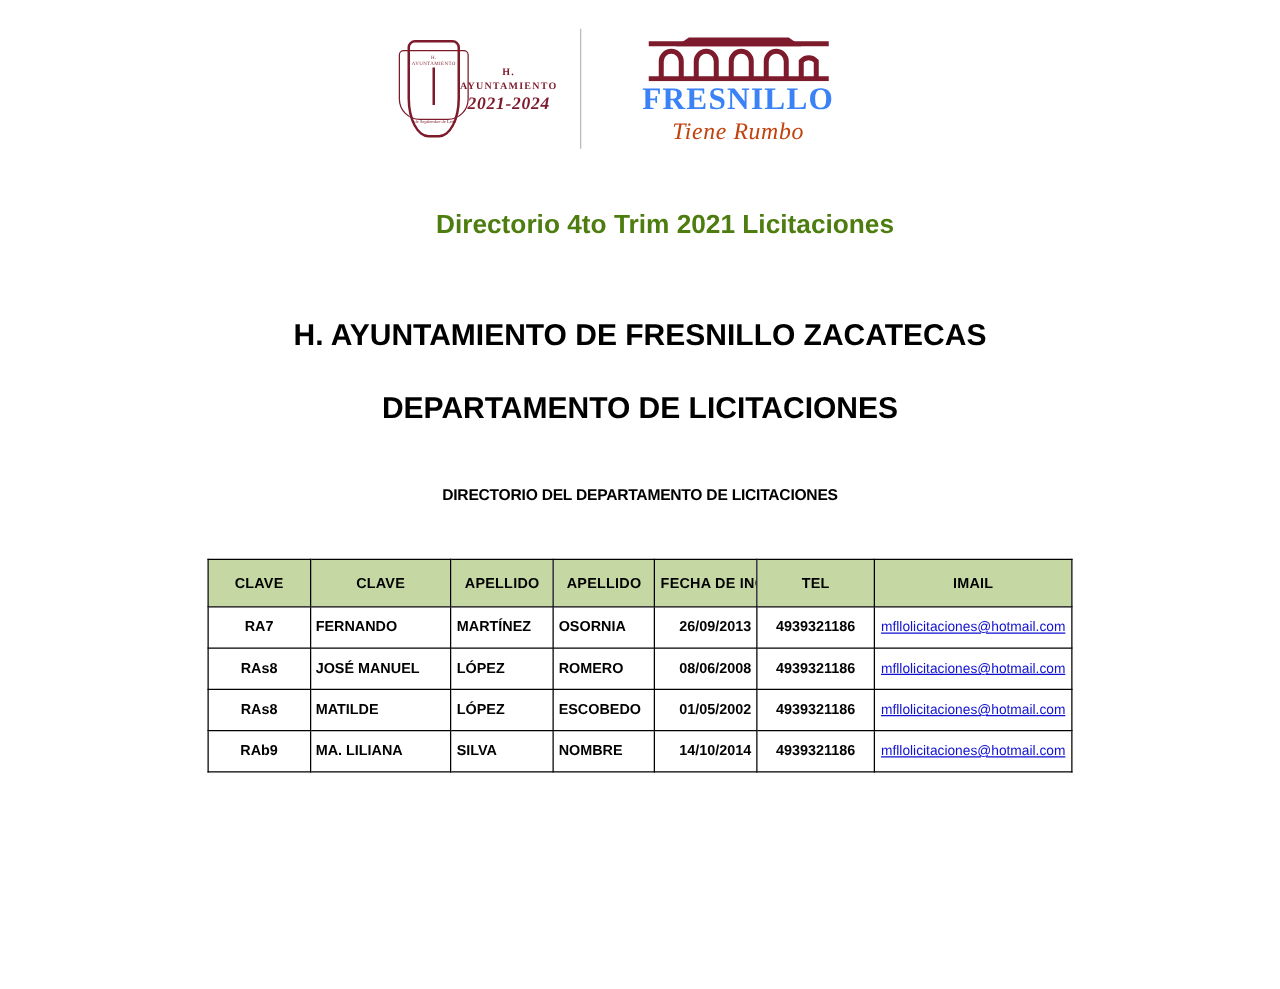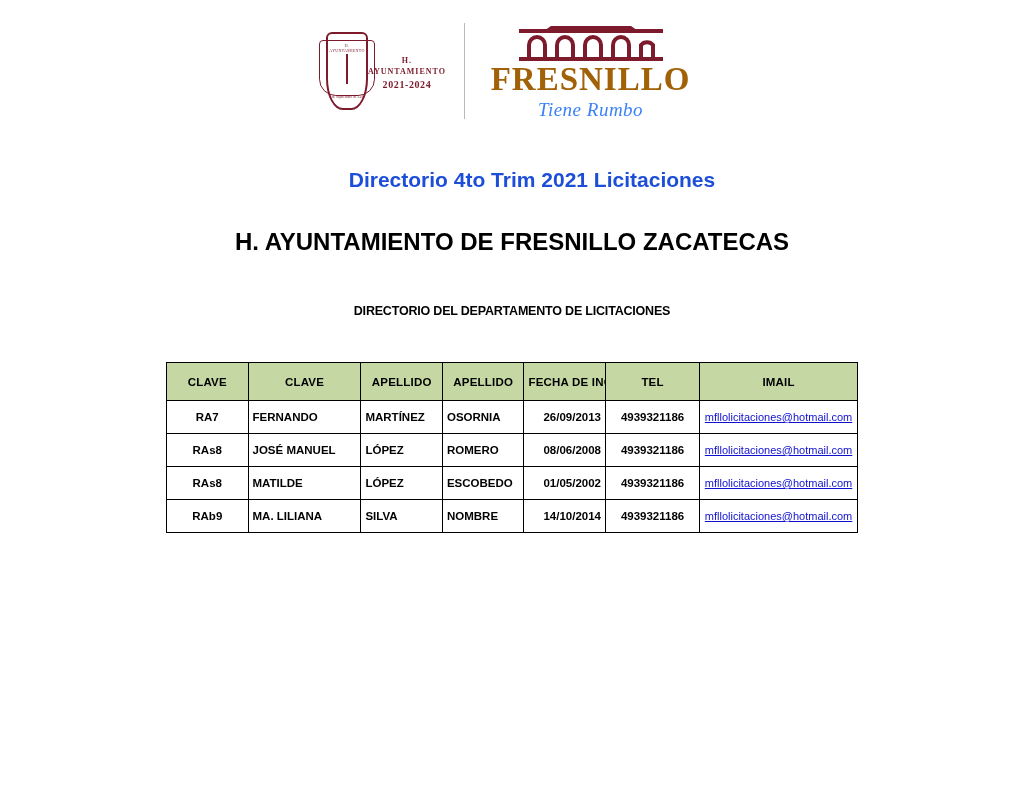"2021-2024" .crest-caption .yrs { font-size: 10px -> 14px; font-style: none -> italic }
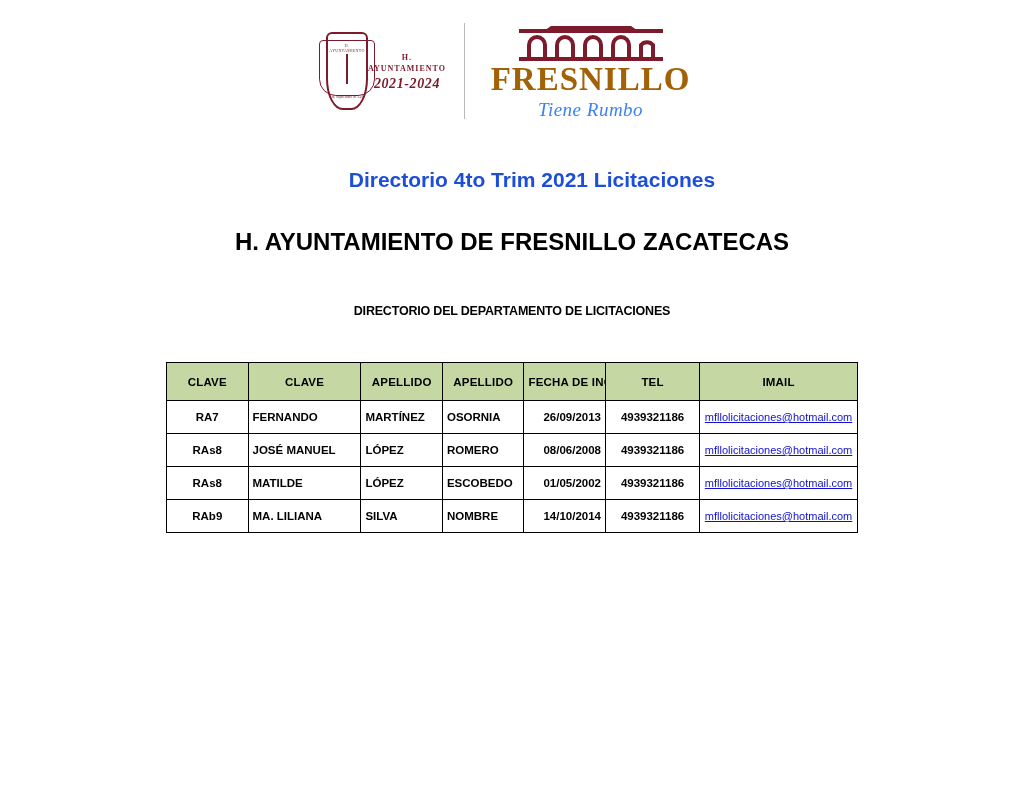"FRESNILLO" .wordmark-text { color: #a16207 -> #3b82f6; font-size: 33px -> 25px }
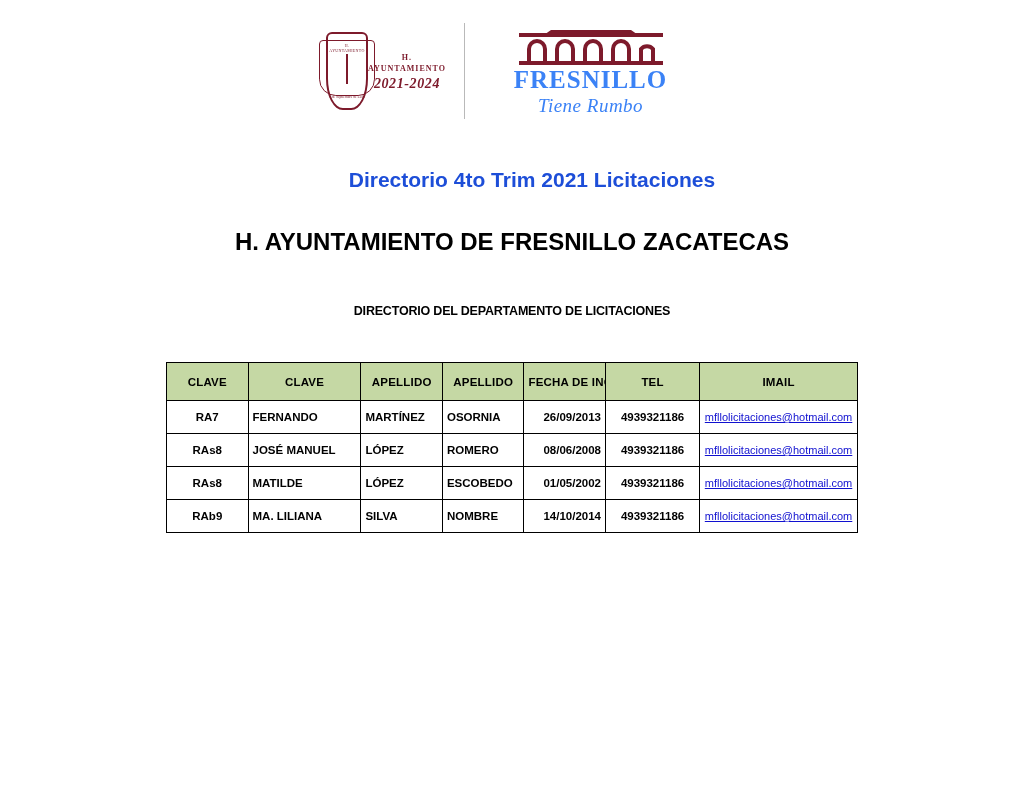"Tiene Rumbo" .wordmark-sub { color: #3b82f6 -> #c2410c }
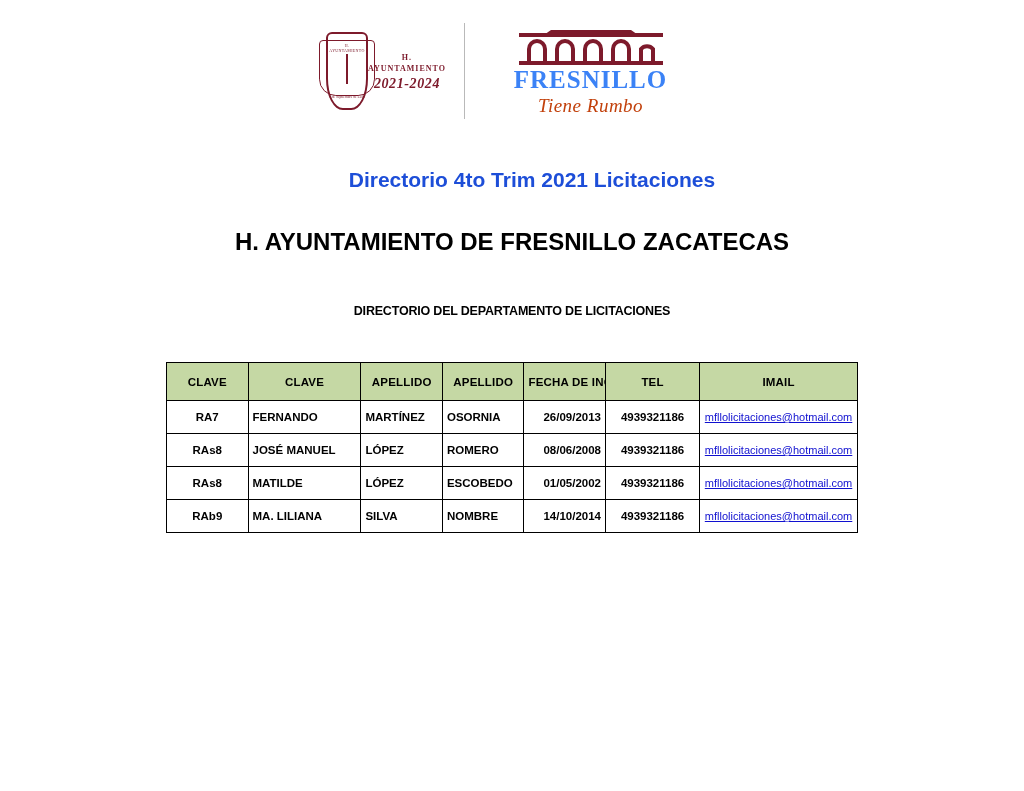"Directorio 4to Trim 2021 Licitaciones" .doc-subject { color: #1d4ed8 -> #4d7c0f }
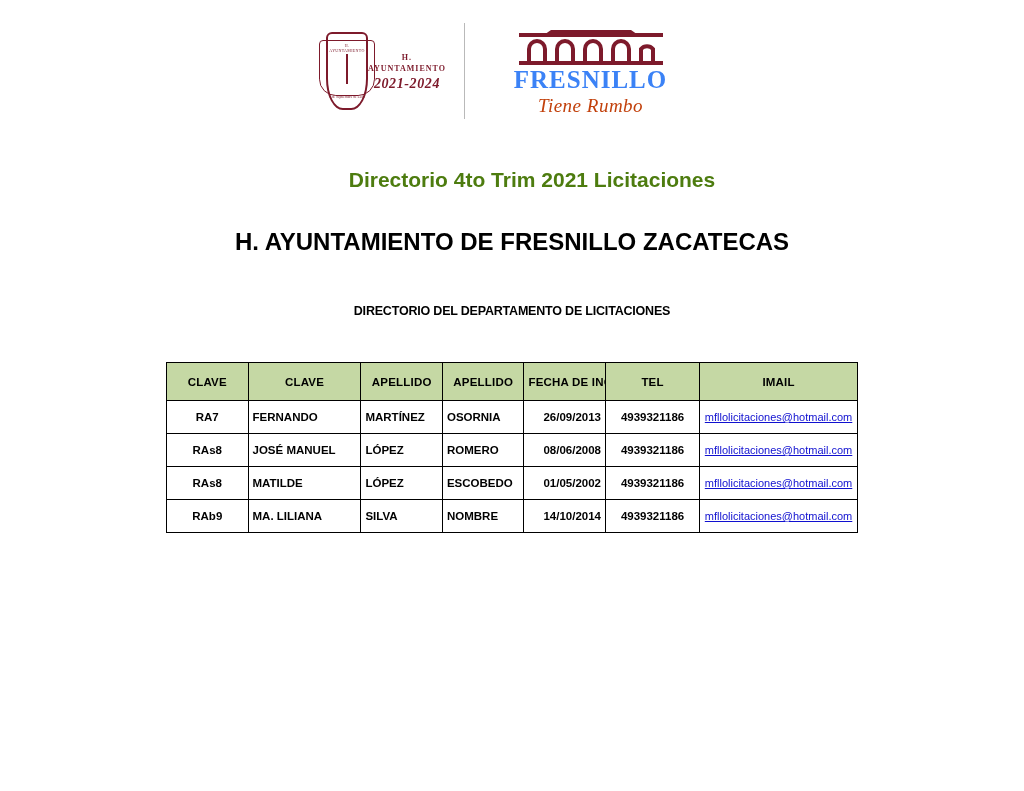"H. AYUNTAMIENTO DE FRESNILLO ZACATECAS" .doc-title { margin-top: 36px -> 63px }
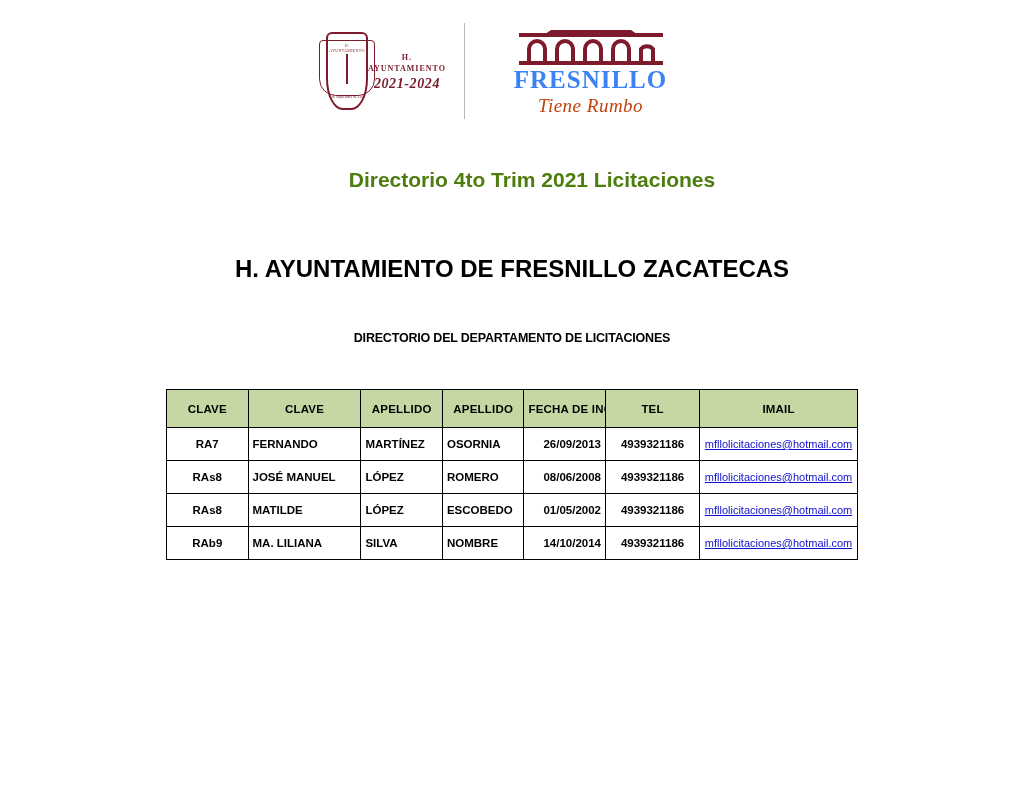"DEPARTAMENTO DE LICITACIONES" div.doc-title2 { html: none -> <div>DEPARTAMENTO DE LICITACIONES</div> }
